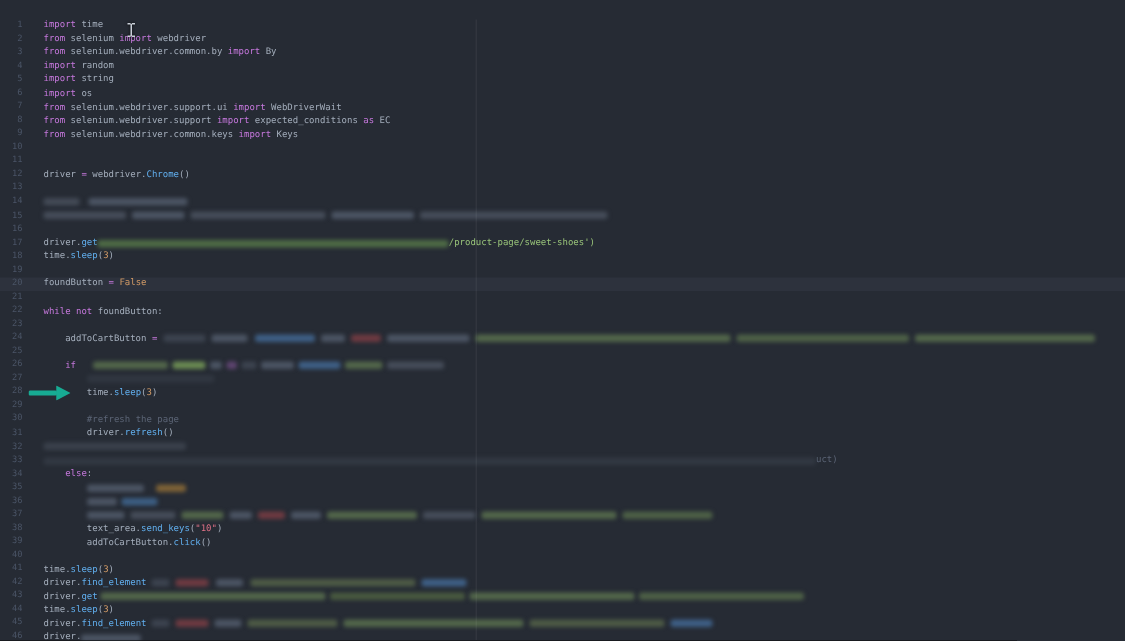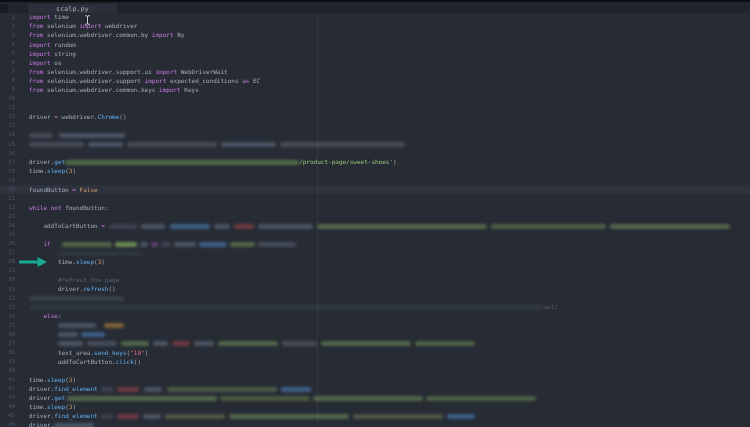"scalp.py" div.tabbar { html: <div> <div></div> <div> <span>scalp.py</span> </div> </div> -> none }
